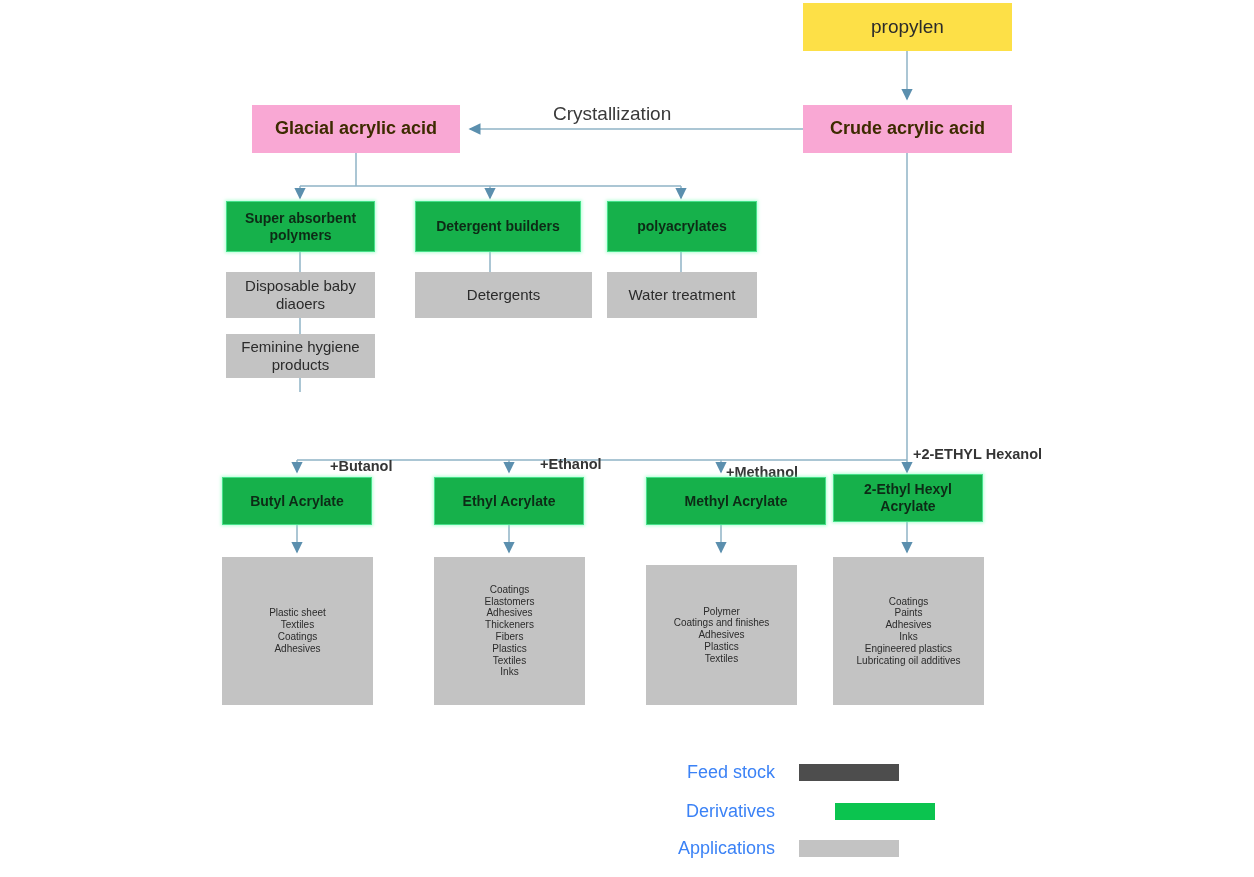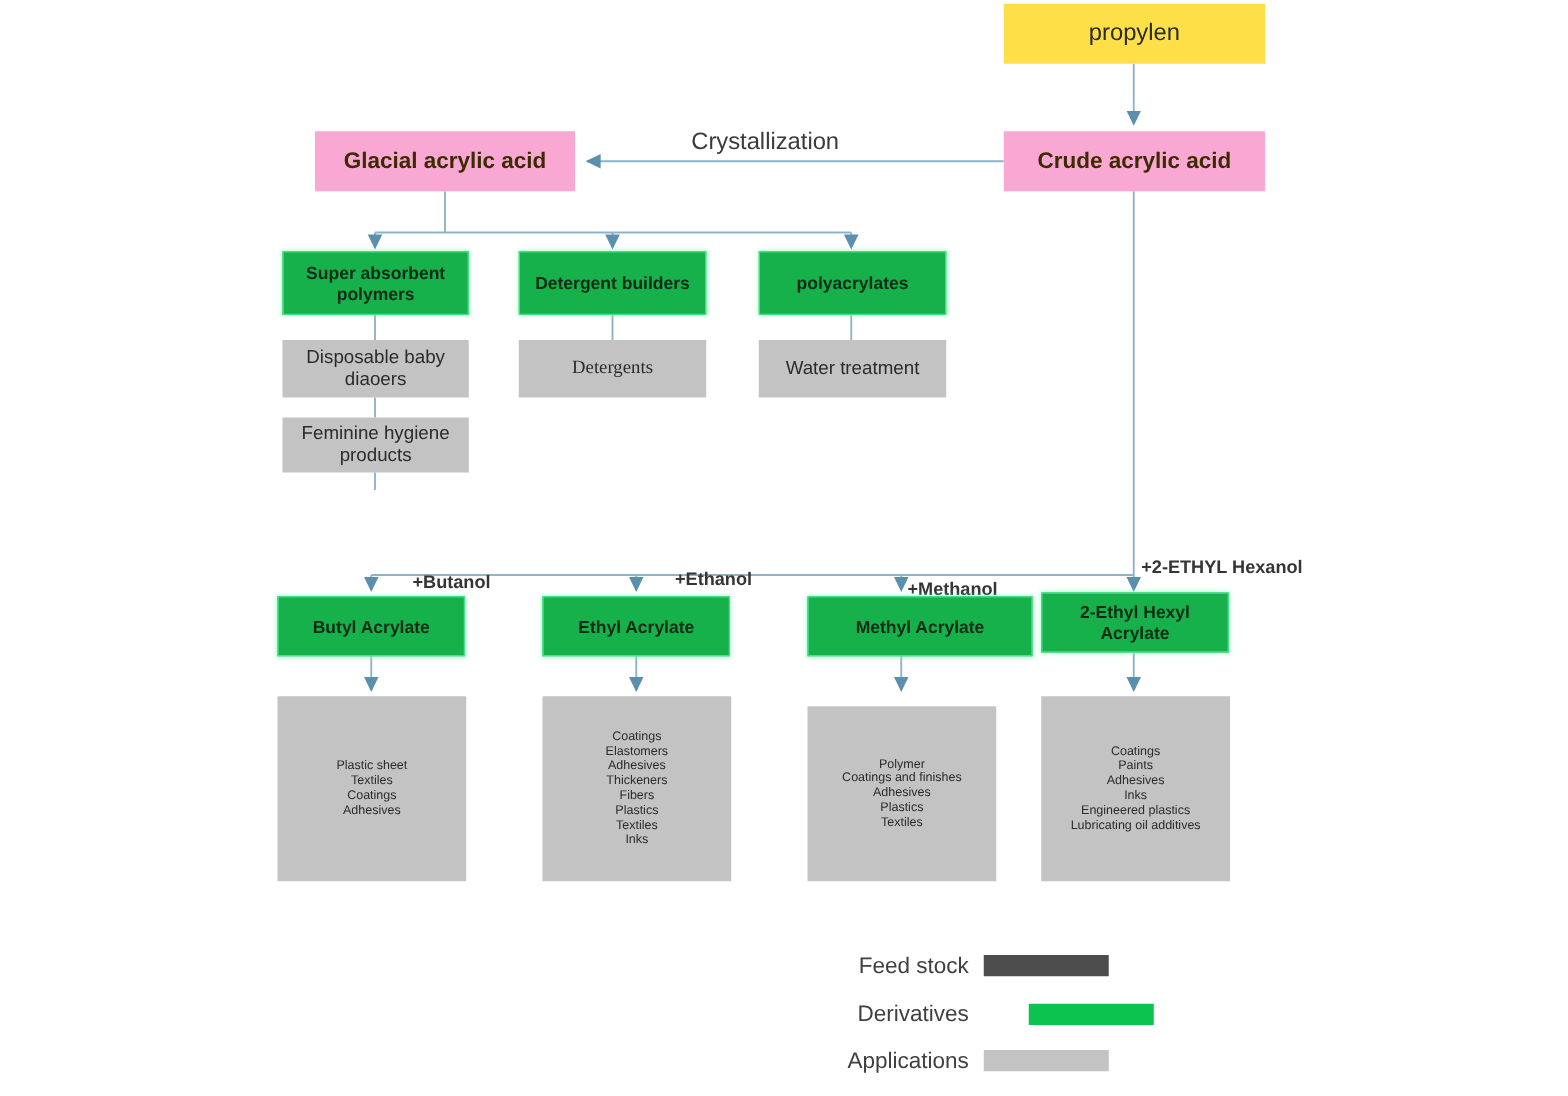"Detergent builders" div.node { width: 150px -> 166px }
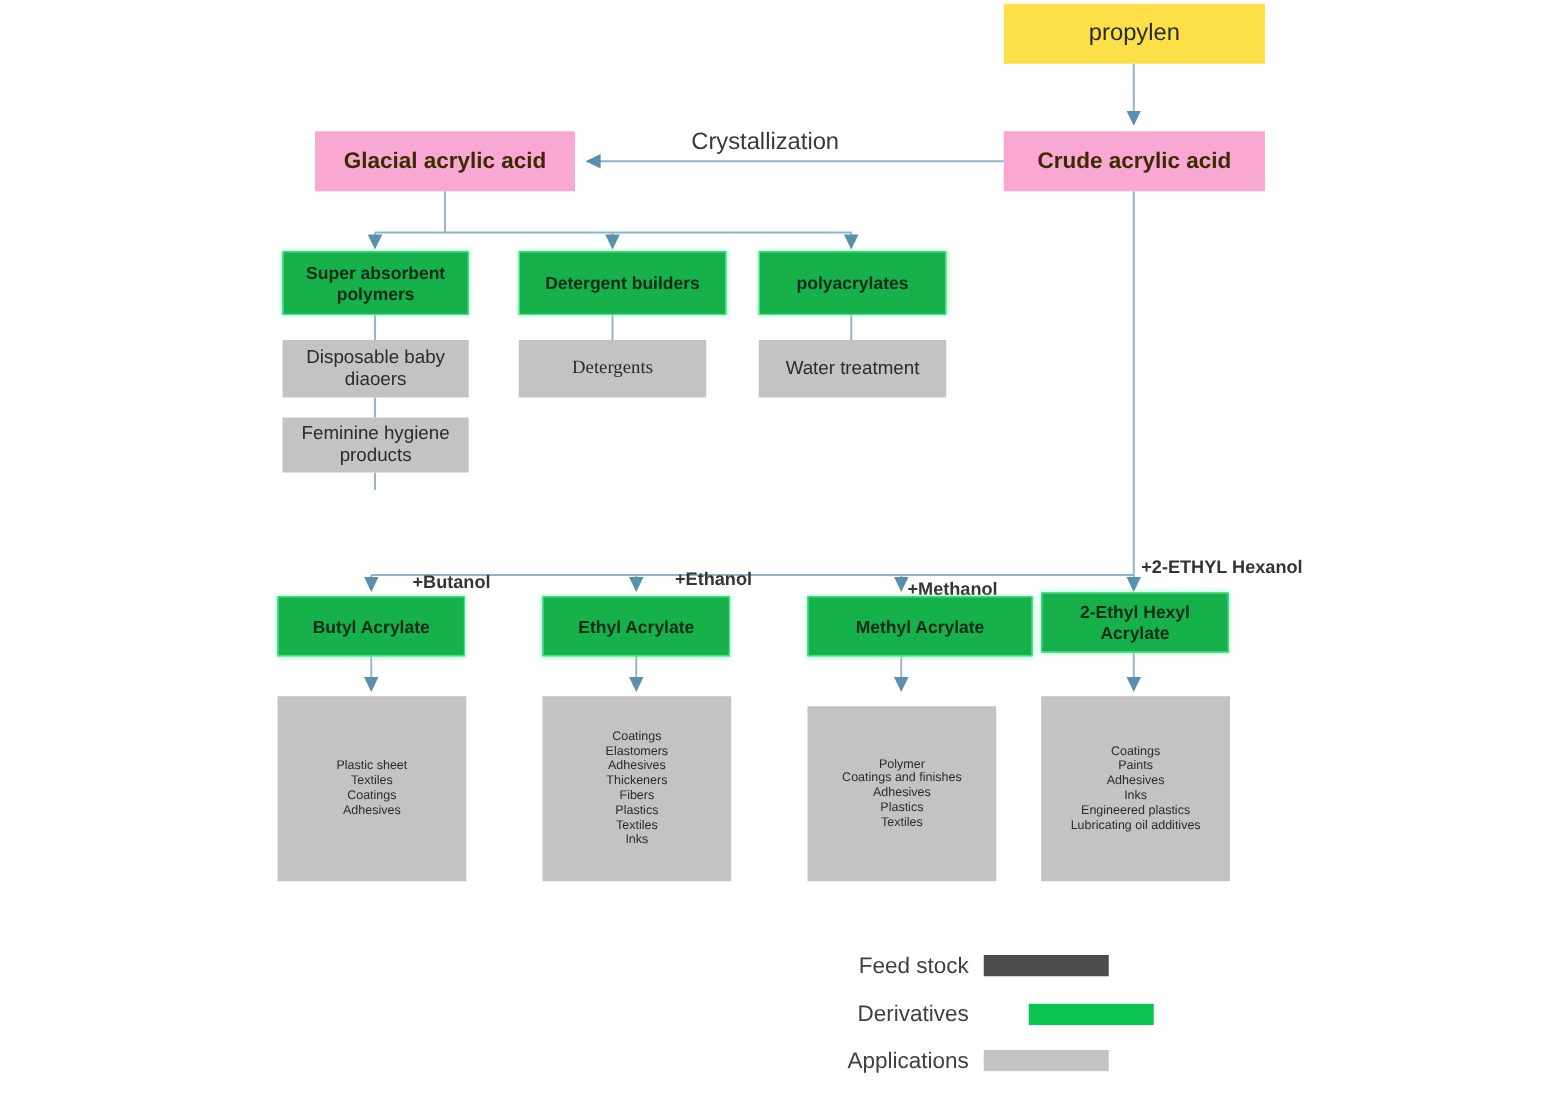"Detergents" div.node { font-family: Liberation Serif, serif -> none; width: 150px -> 177px }
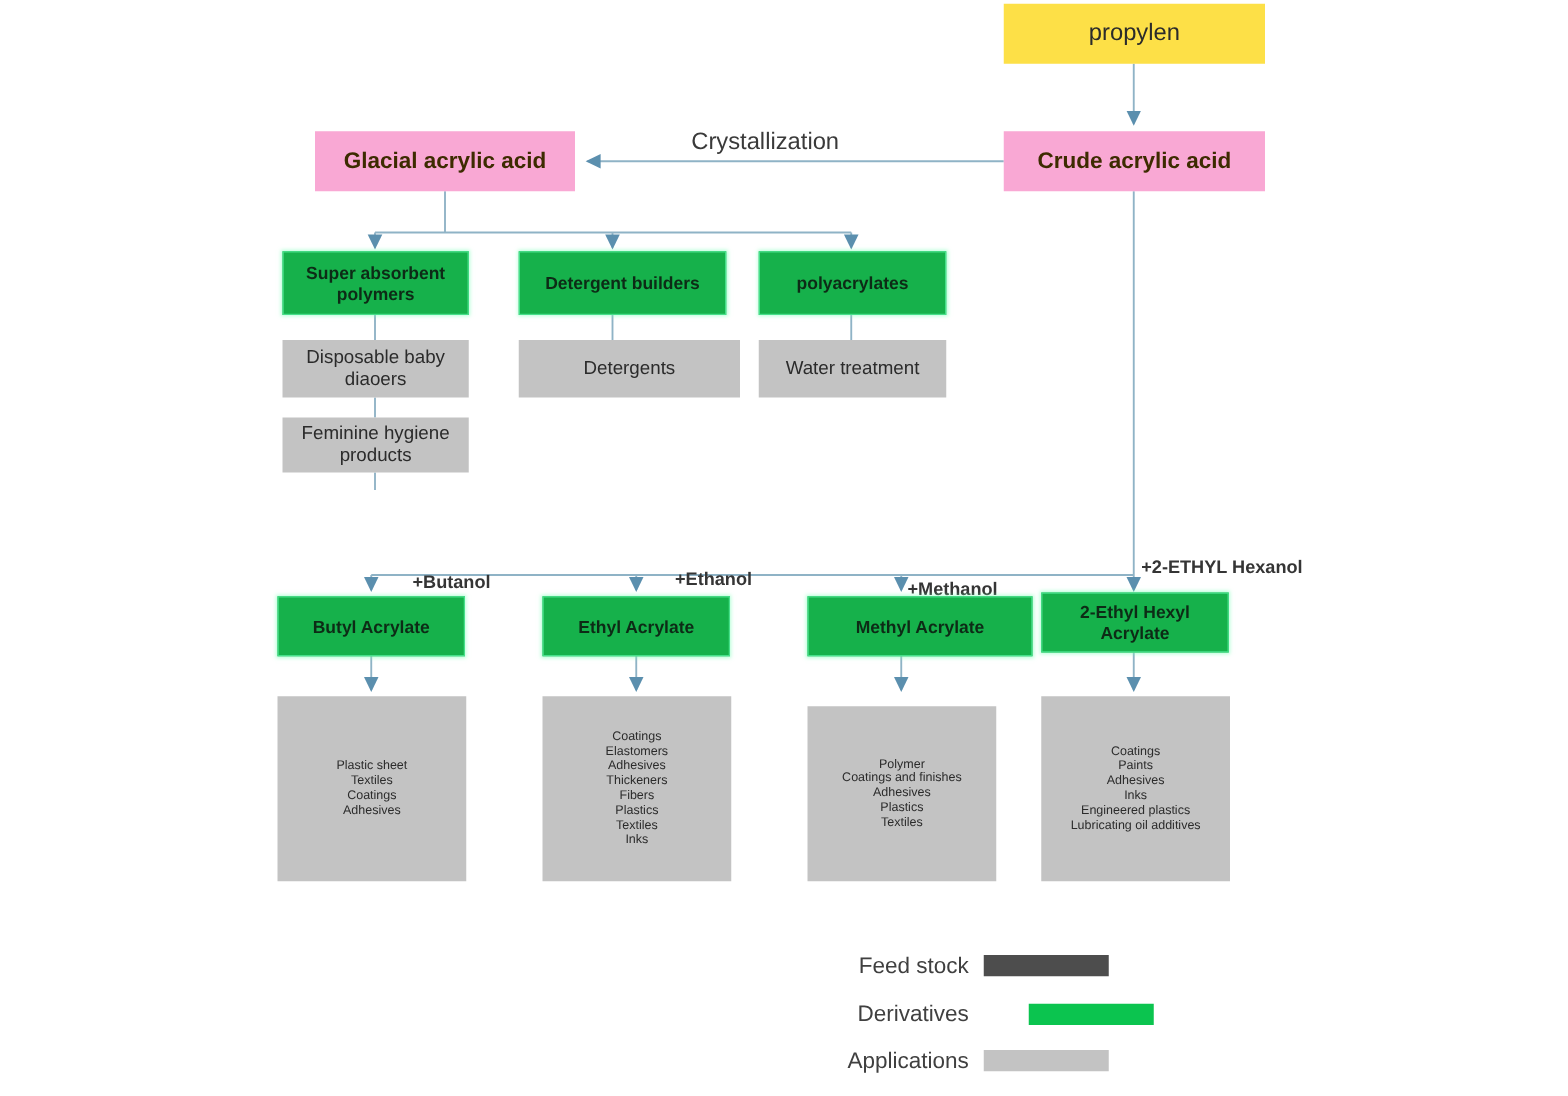"Feed stock" .legend-label { color: #404040 -> #3b82f6; padding-right: 12px -> 24px }
